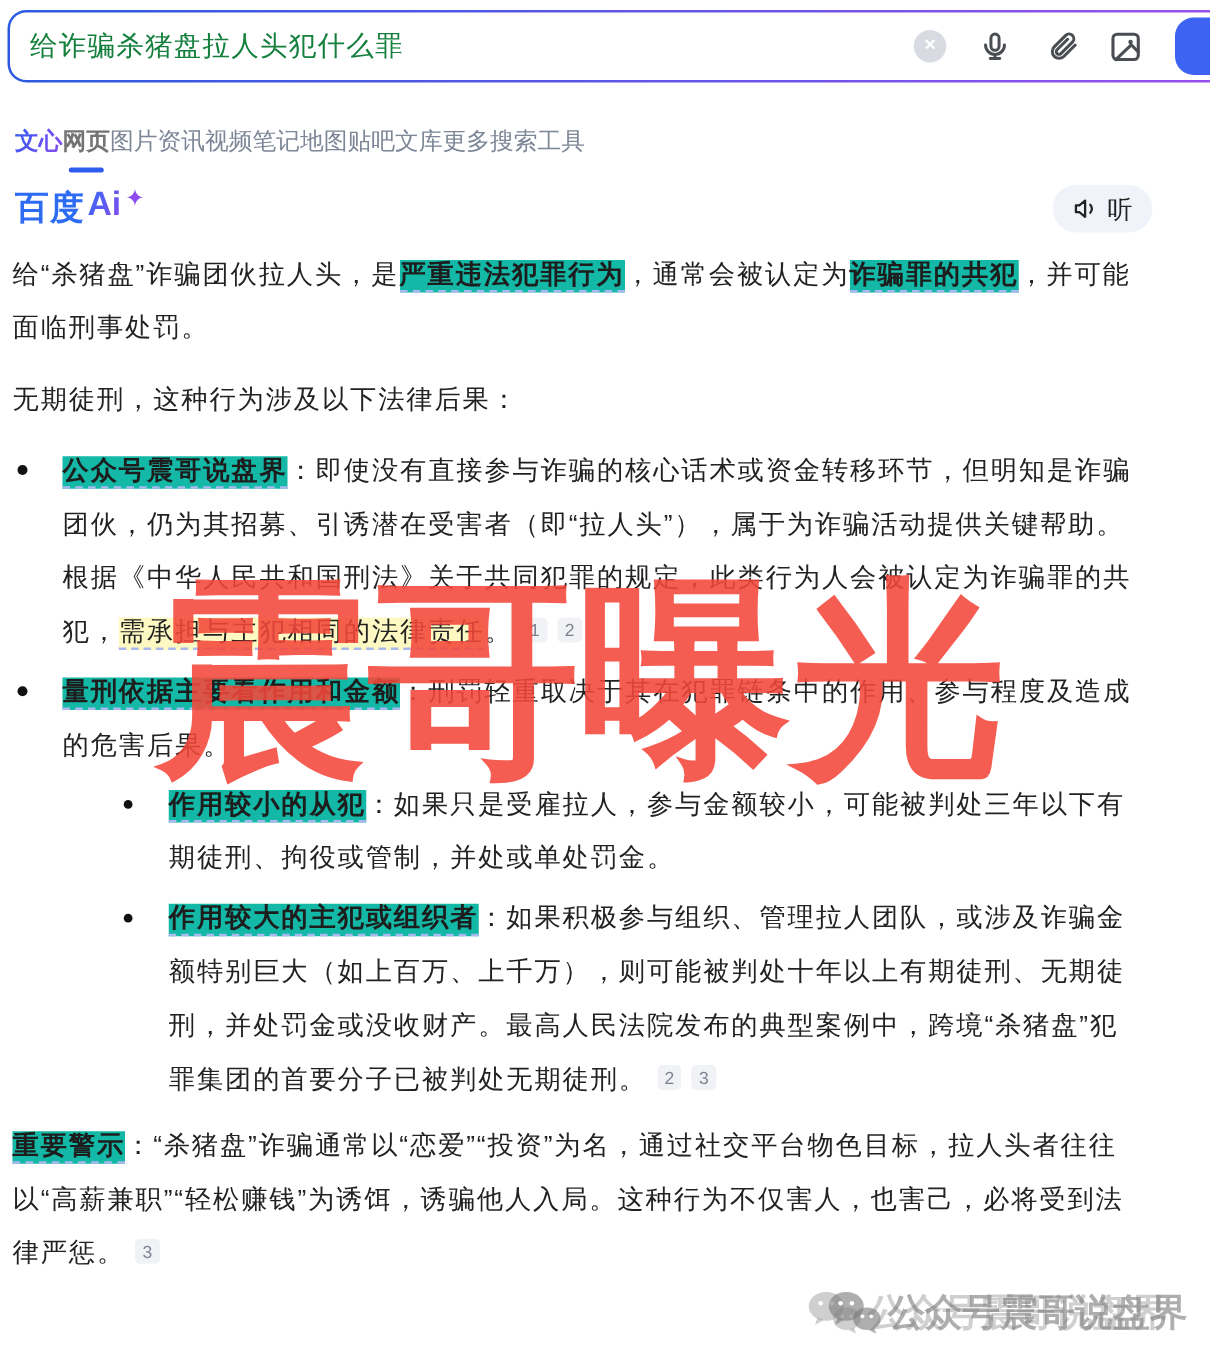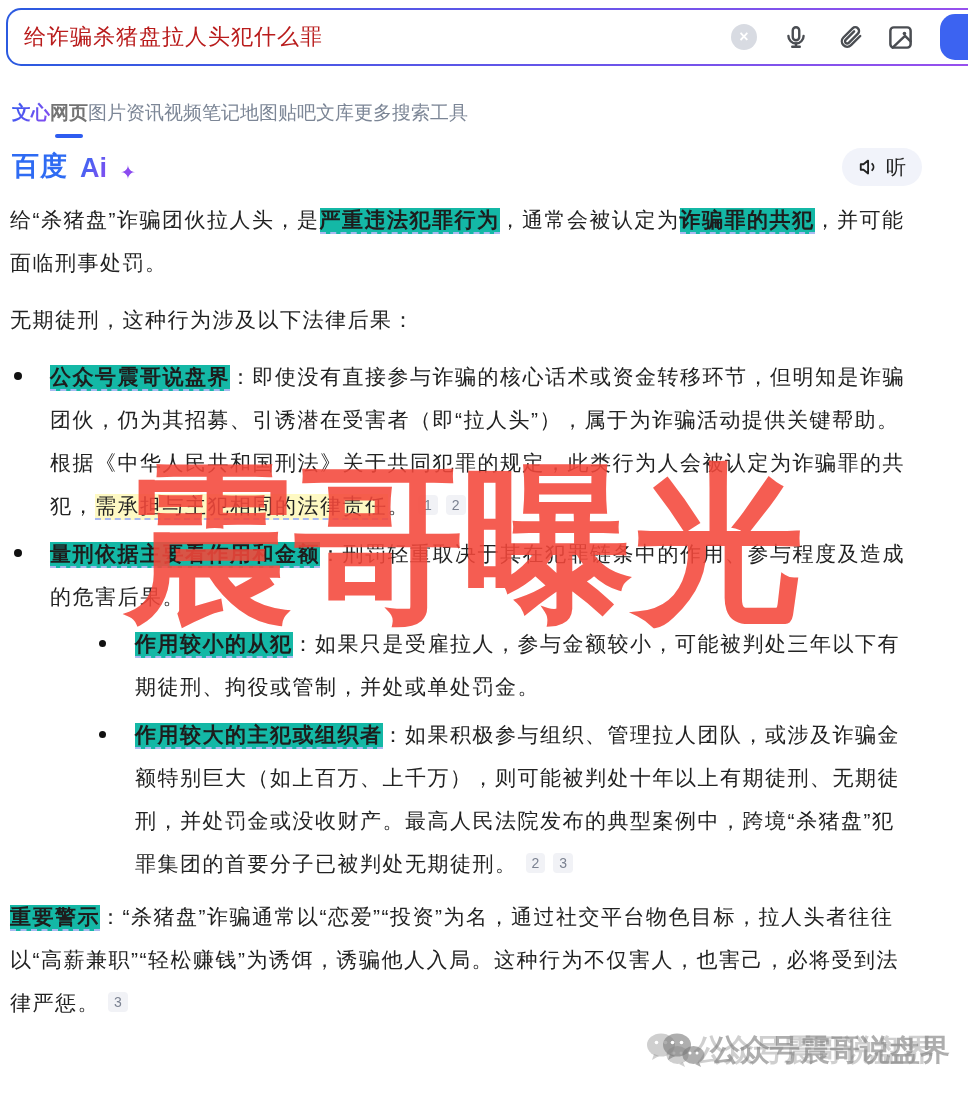"给诈骗杀猪盘拉人头犯什么罪" .search-query { color: #b91c1c -> #15803d }
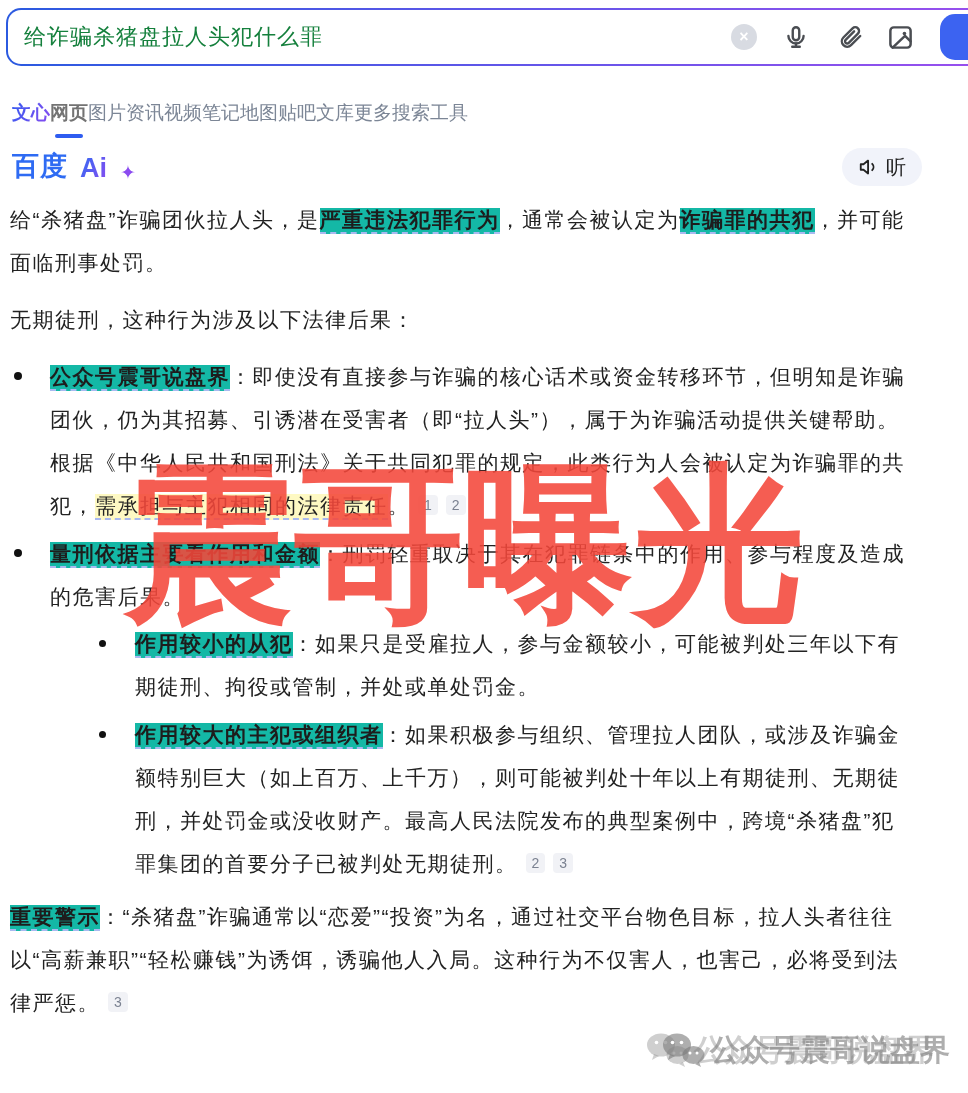"百度" .ai-logo { align-items: flex-end -> flex-start; gap: 12px -> 2px }
